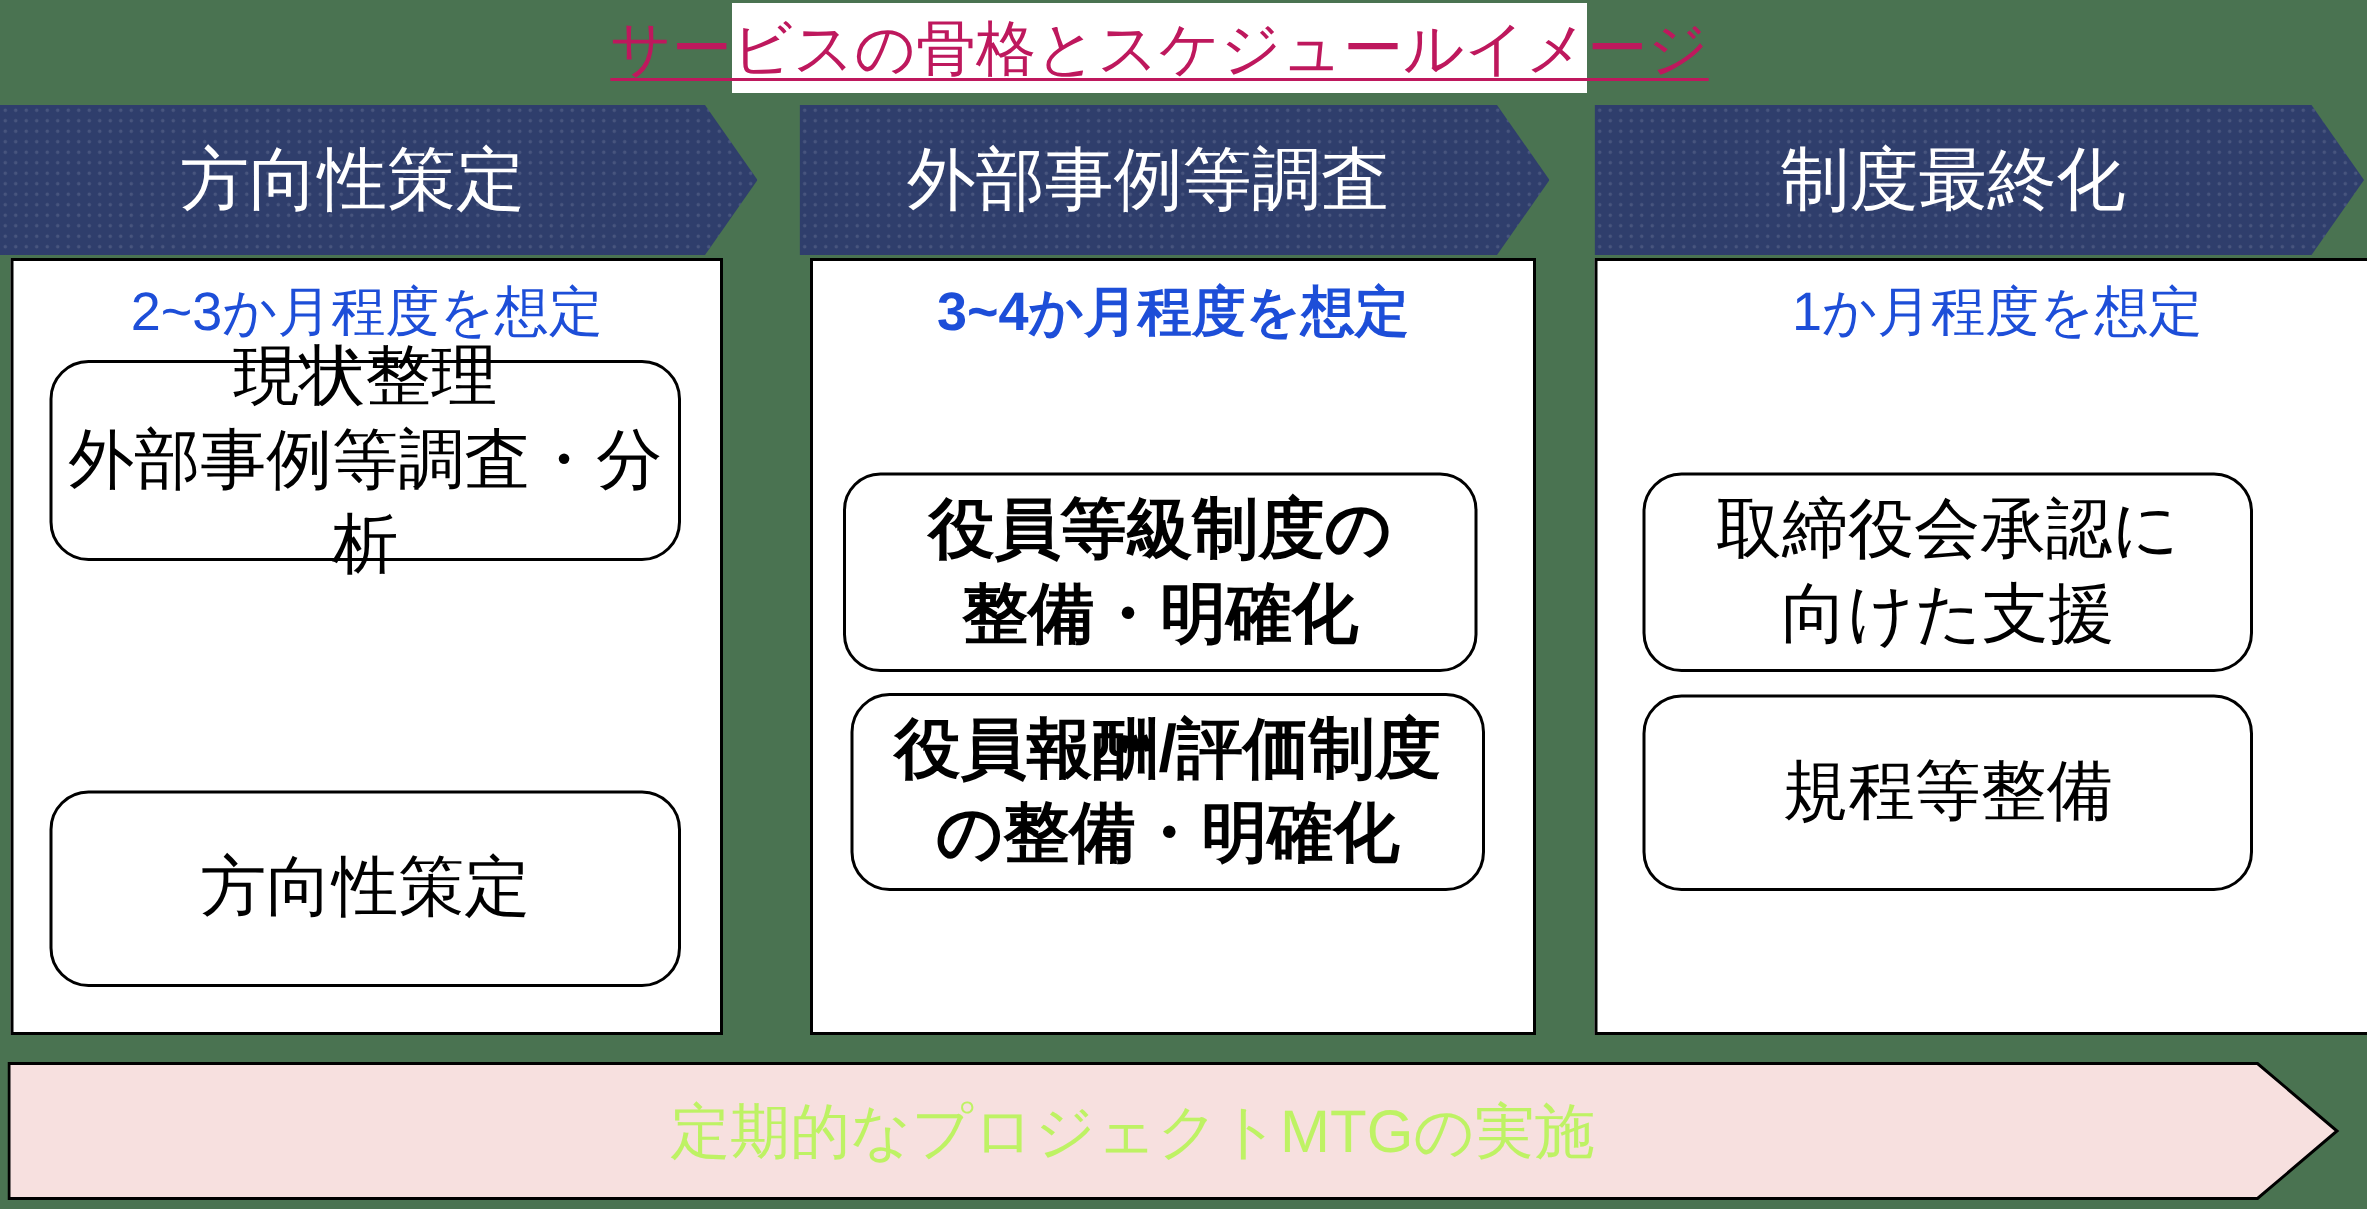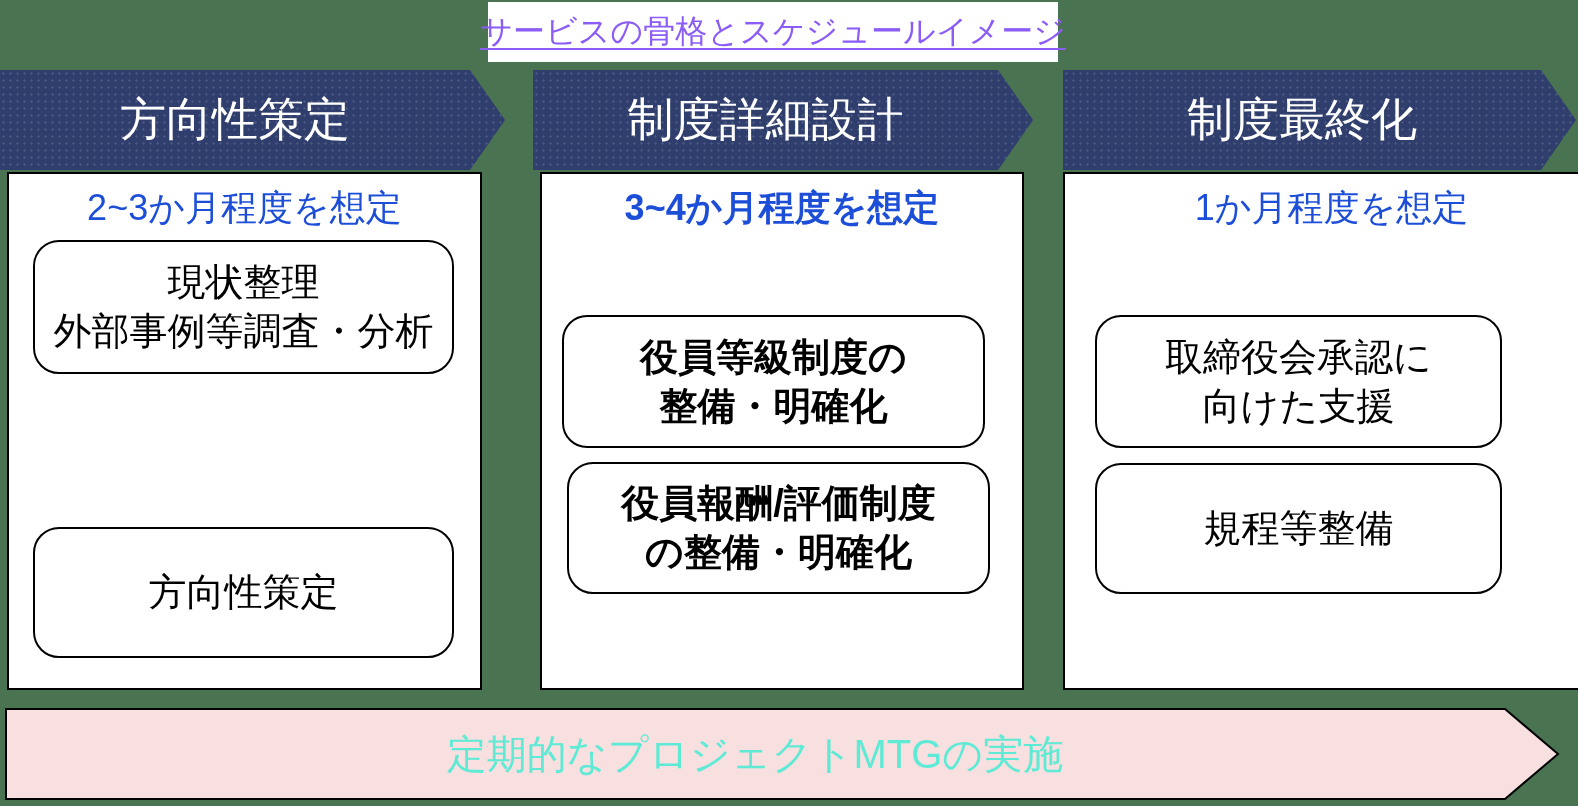"サービスの骨格とスケジュールイメージ" .title-box .title { color: #8b5cf6 -> #be185d; font-size: 32px -> 40px }
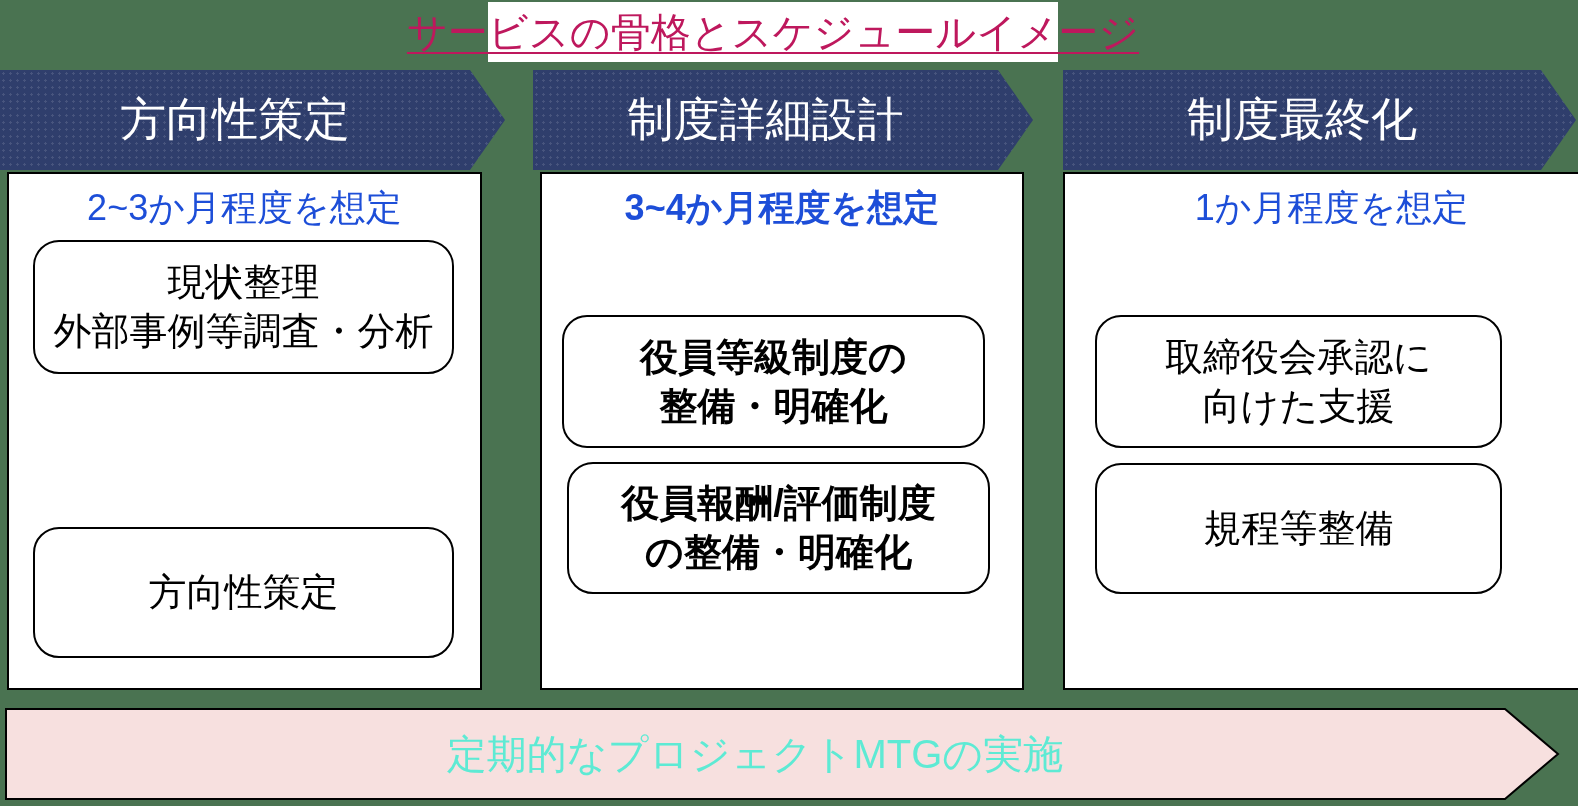"制度詳細設計" span { text: 制度詳細設計 -> 外部事例等調査 }
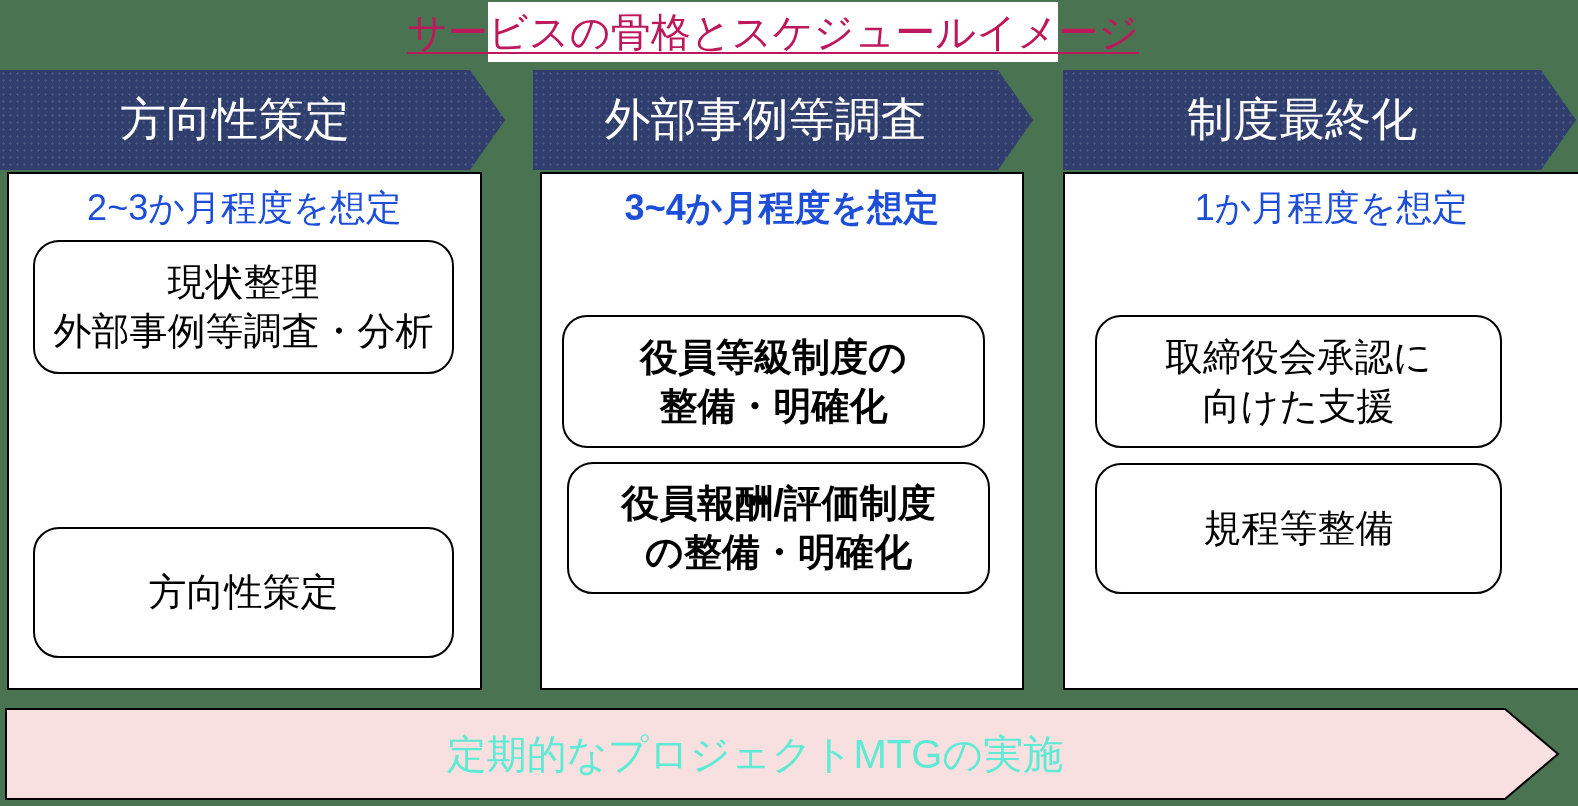"現状整理" .task-box { font-size: 38px -> 44px }
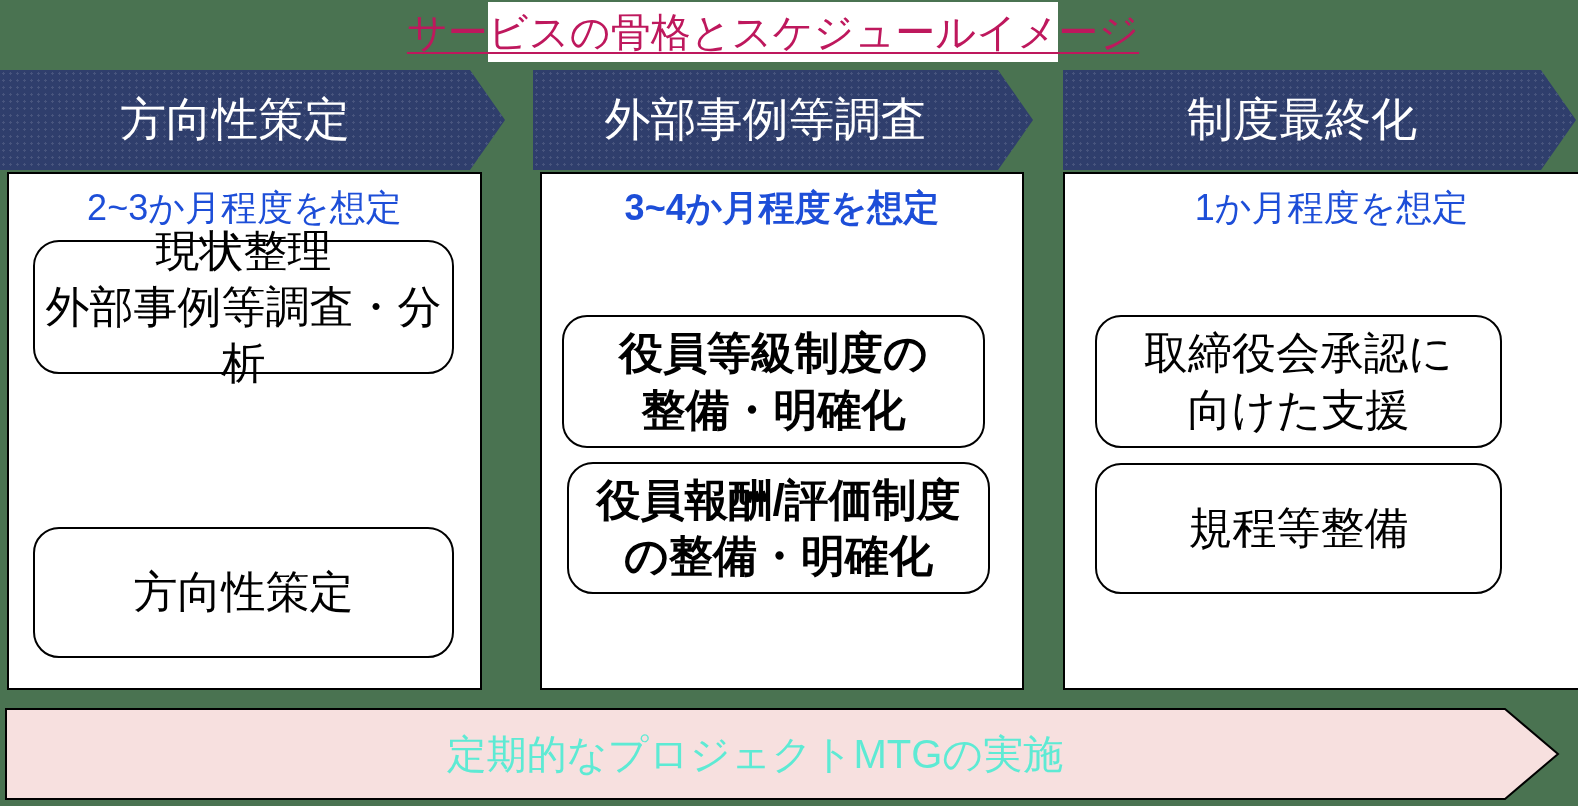"定期的なプロジェクトMTGの実施" .footer-label { color: #5eead4 -> #bef264 }
